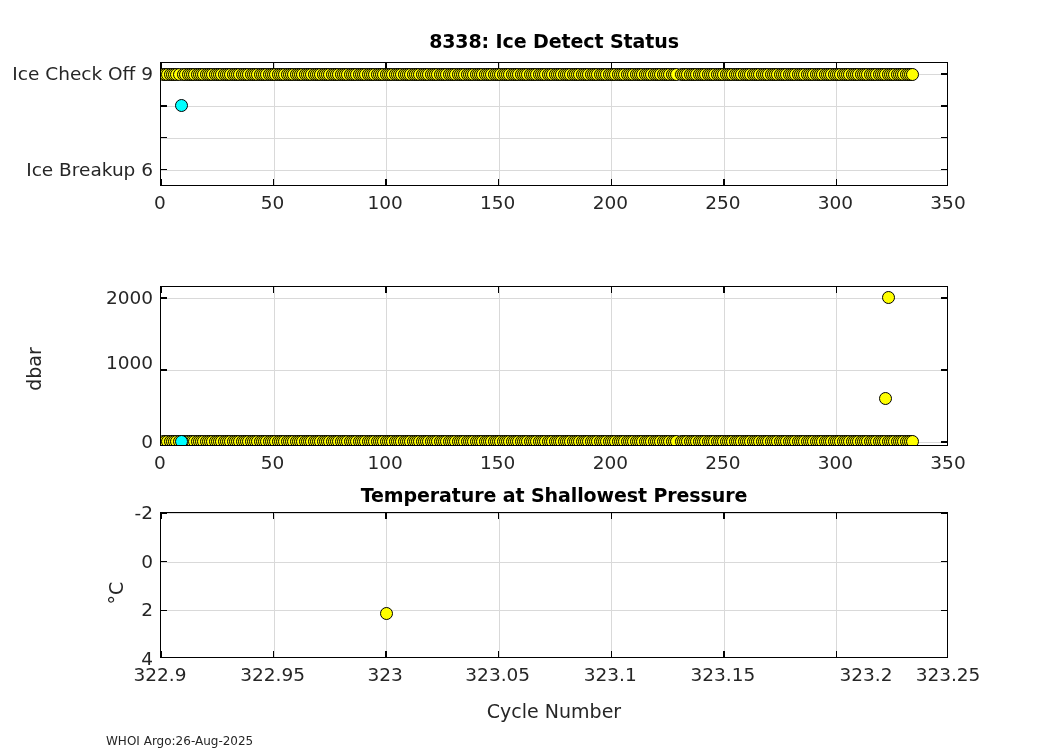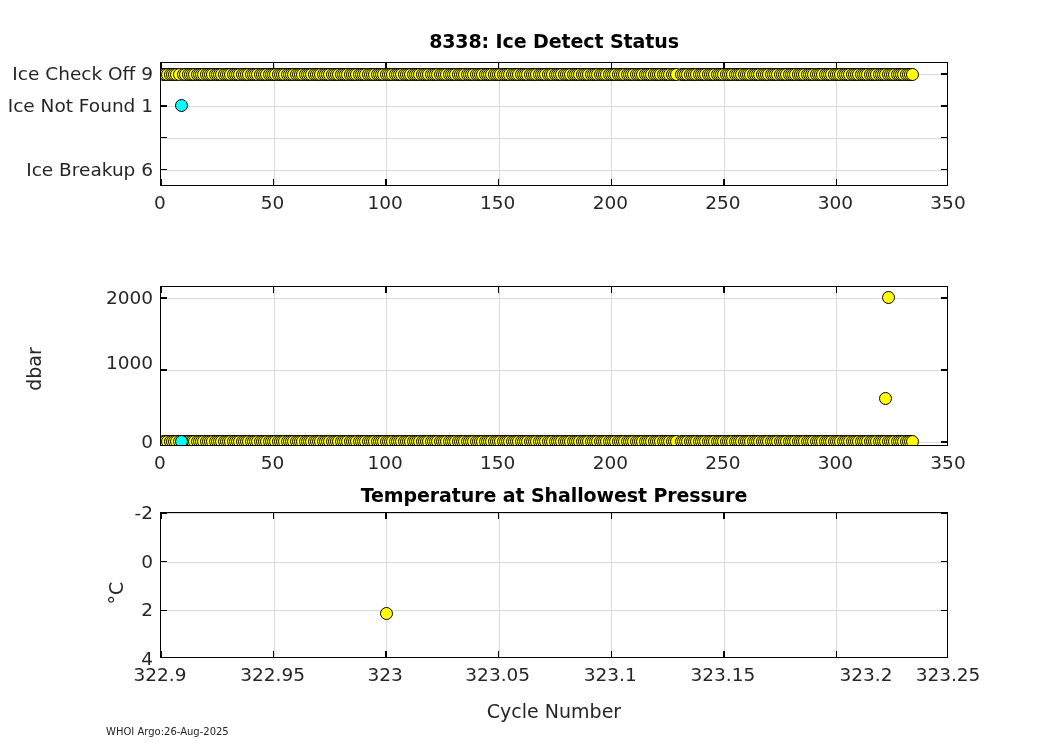"Ice Not Found 1" div.ytick { html: <div>Ice Not Found 1</div> -> none }
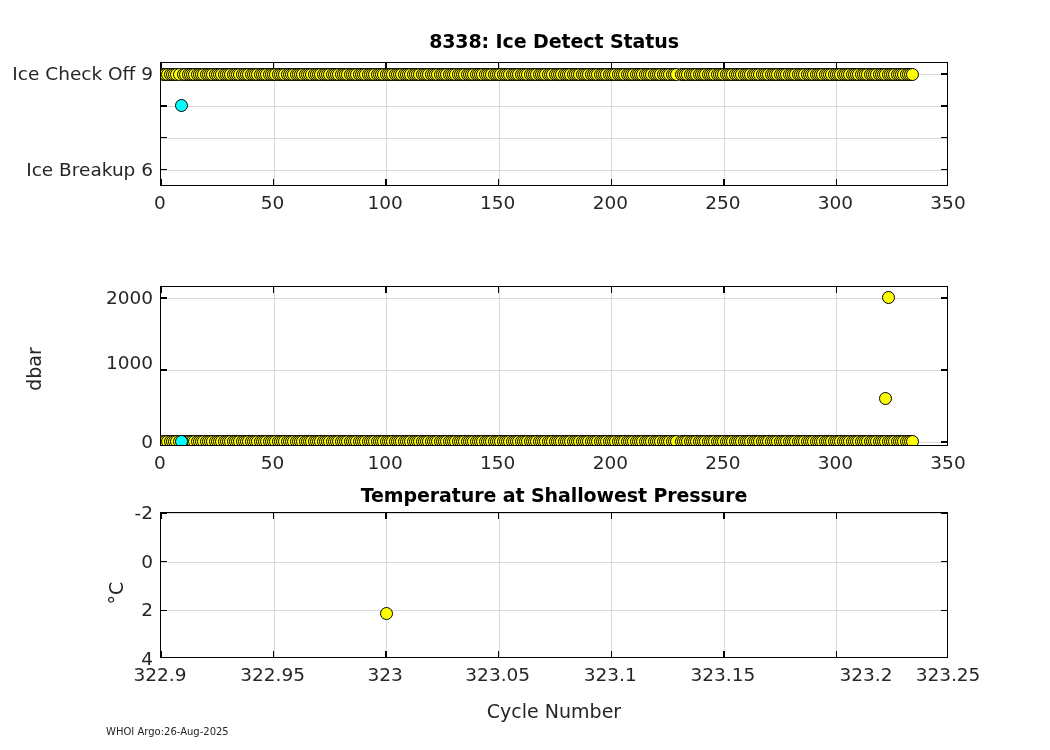"WHOI Argo:26-Aug-2025" .footer { font-size: 10px -> 12px; margin-top: none -> 8px }
